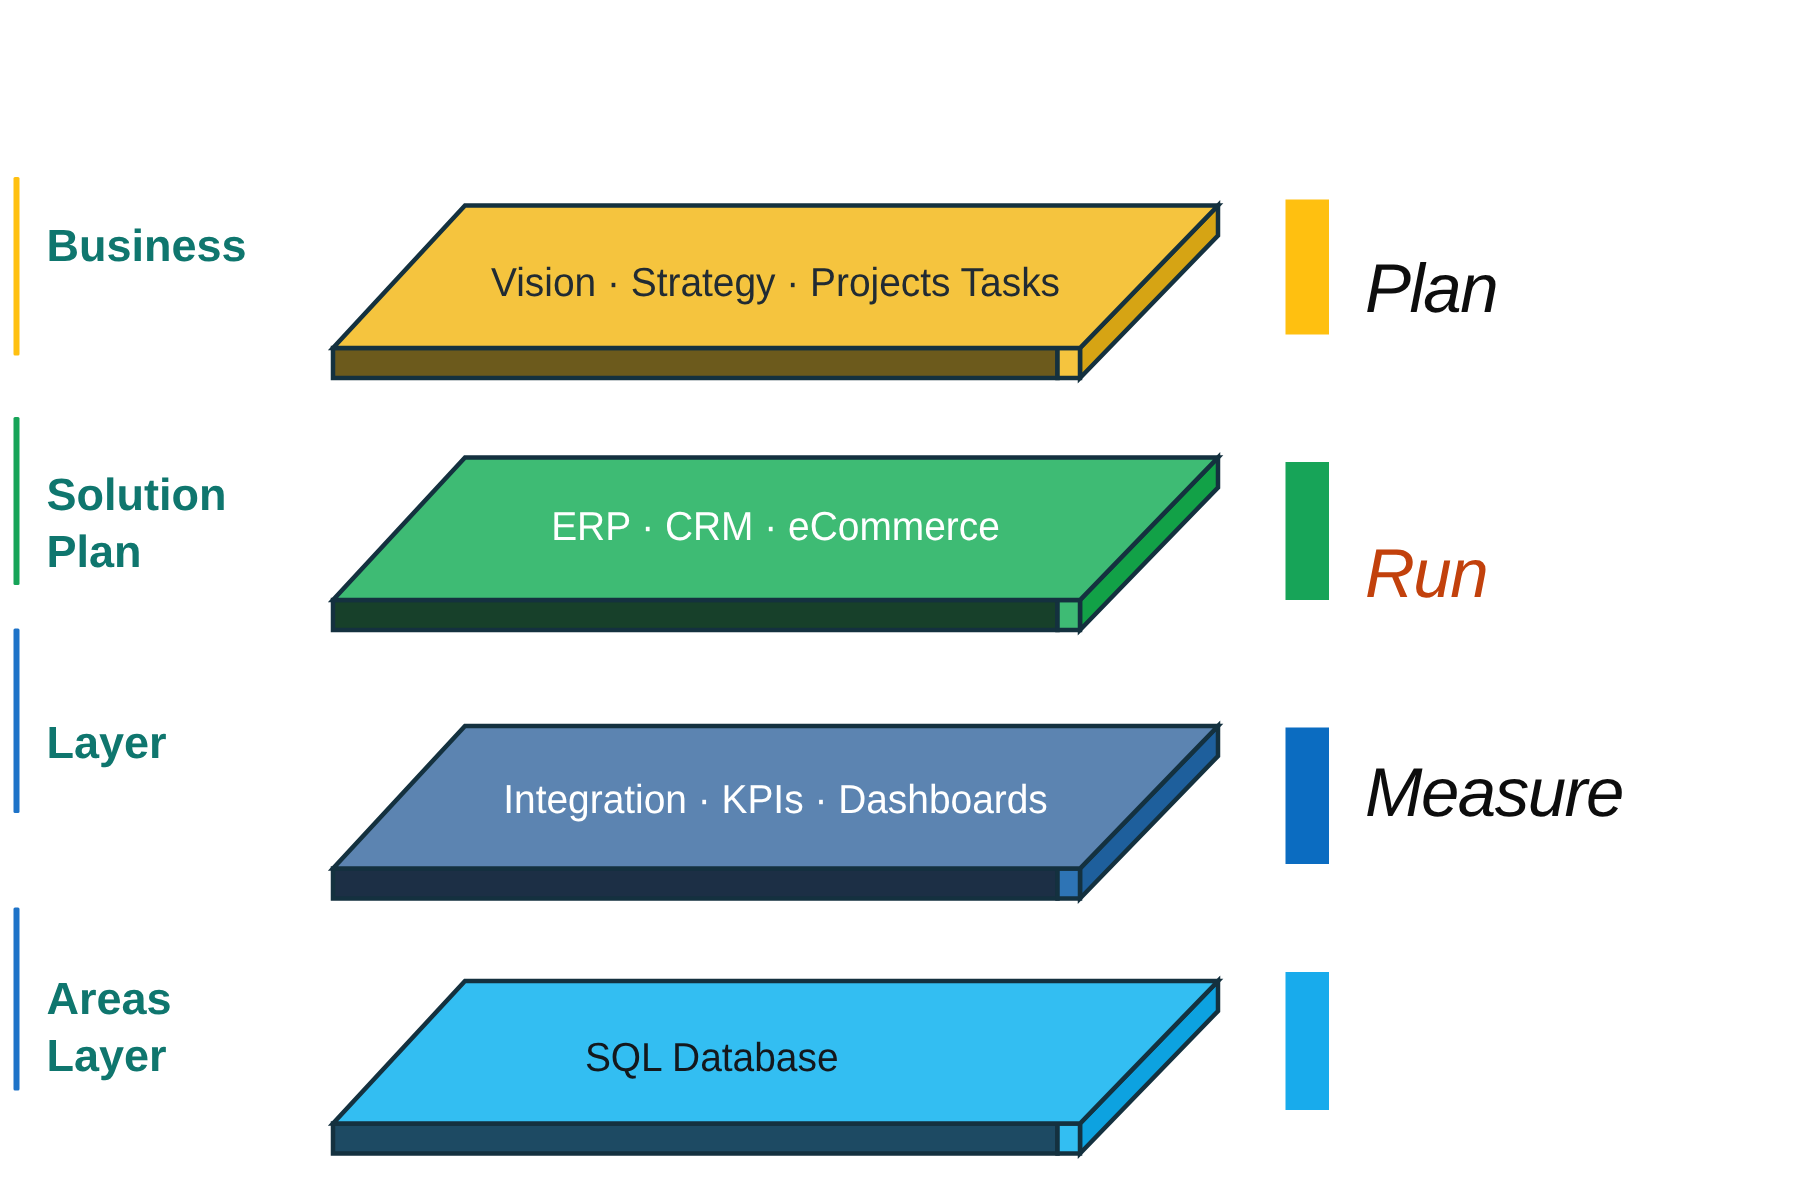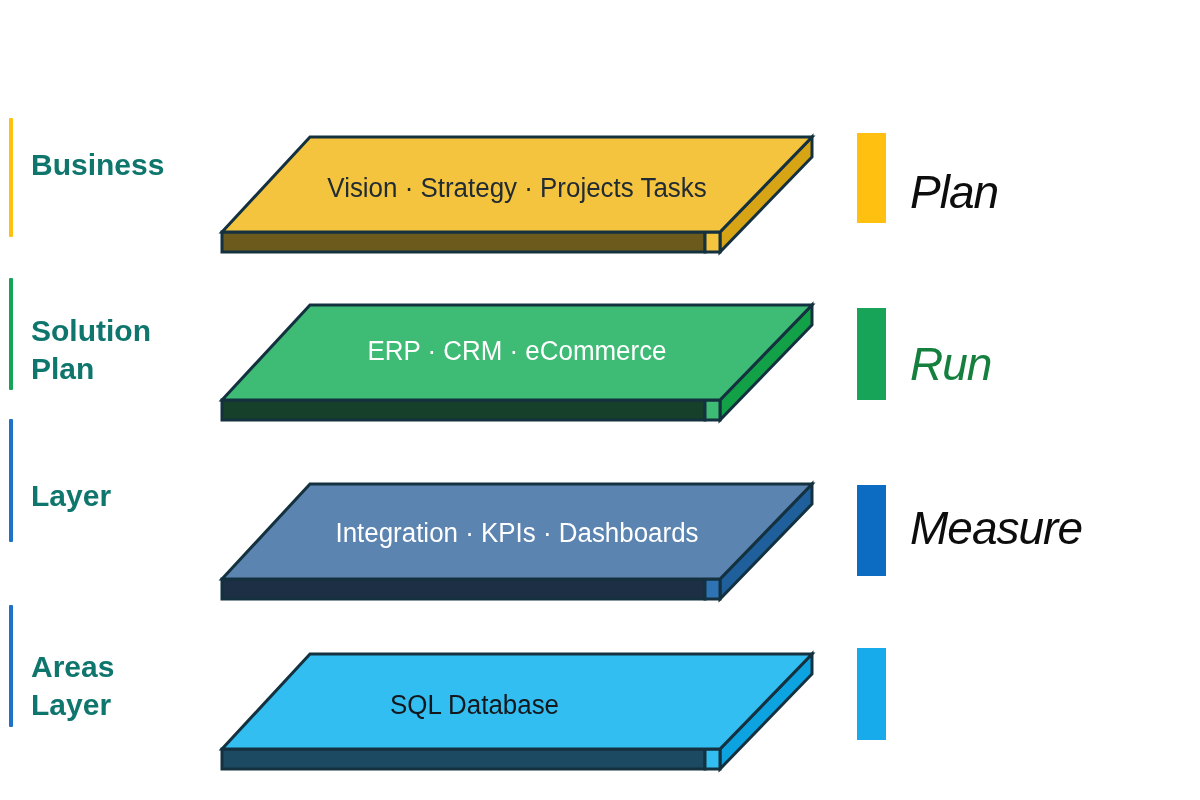"Run" div.right-label { color: #15803d -> #c2410c; margin-top: none -> 18px }
